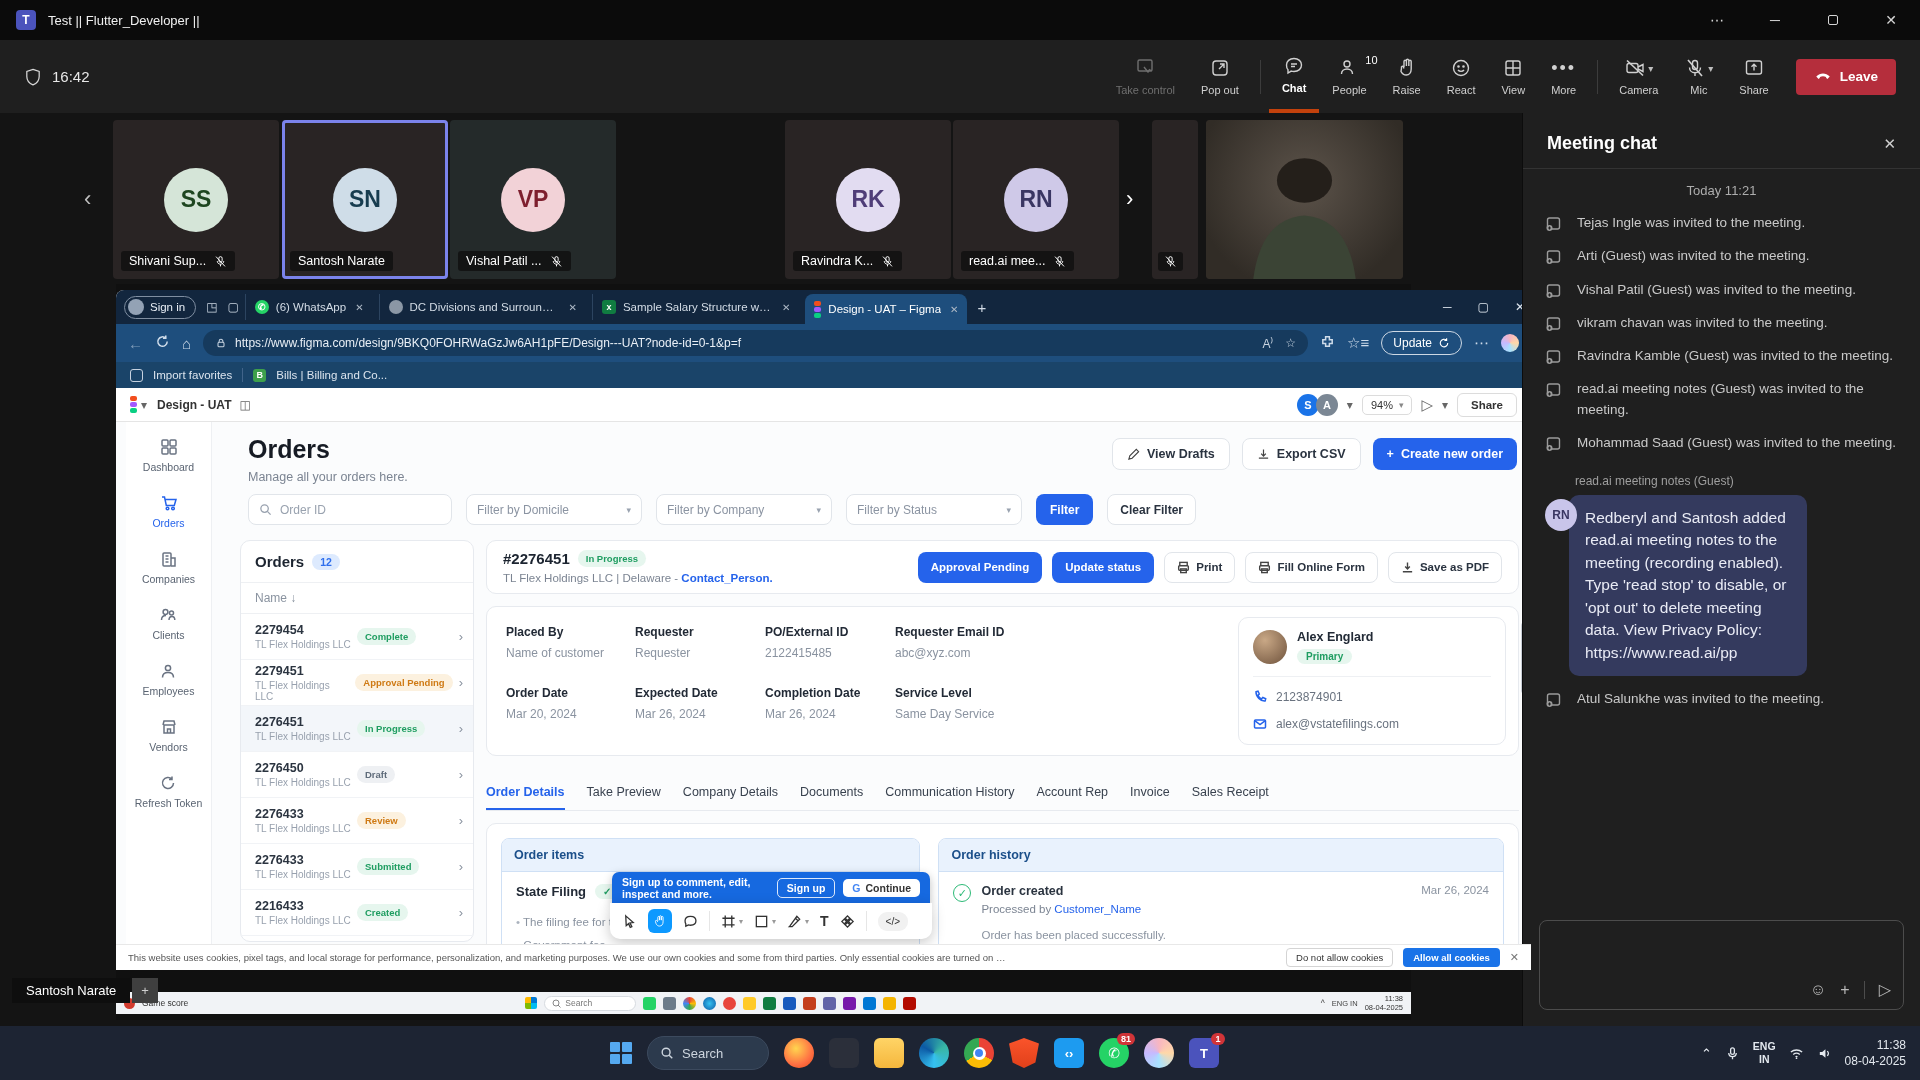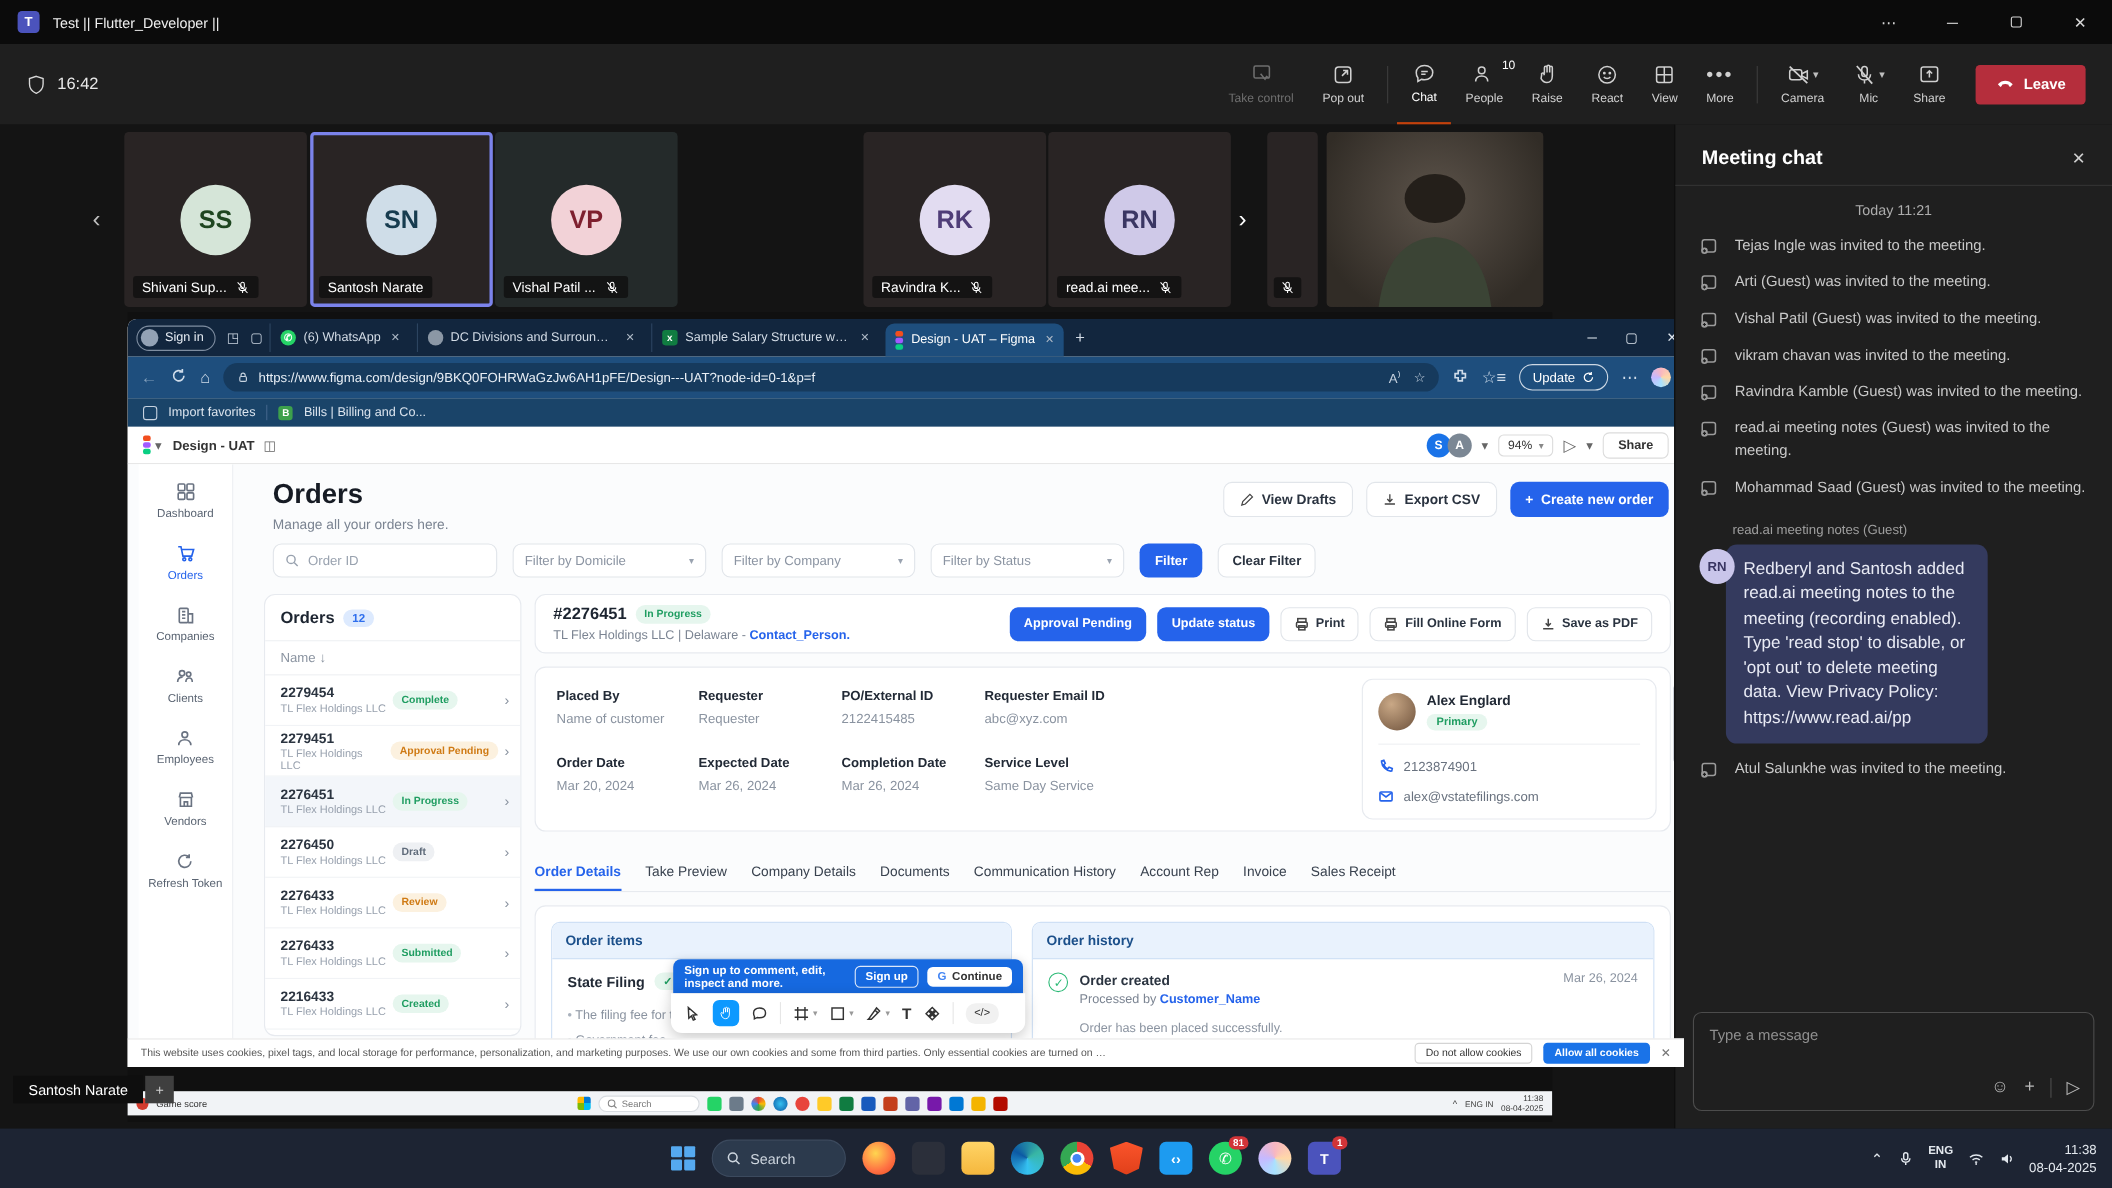"Chat" .tool.active { border-bottom: 2px solid #c2410c -> 4px solid #c2410c; font-weight: none -> bold }
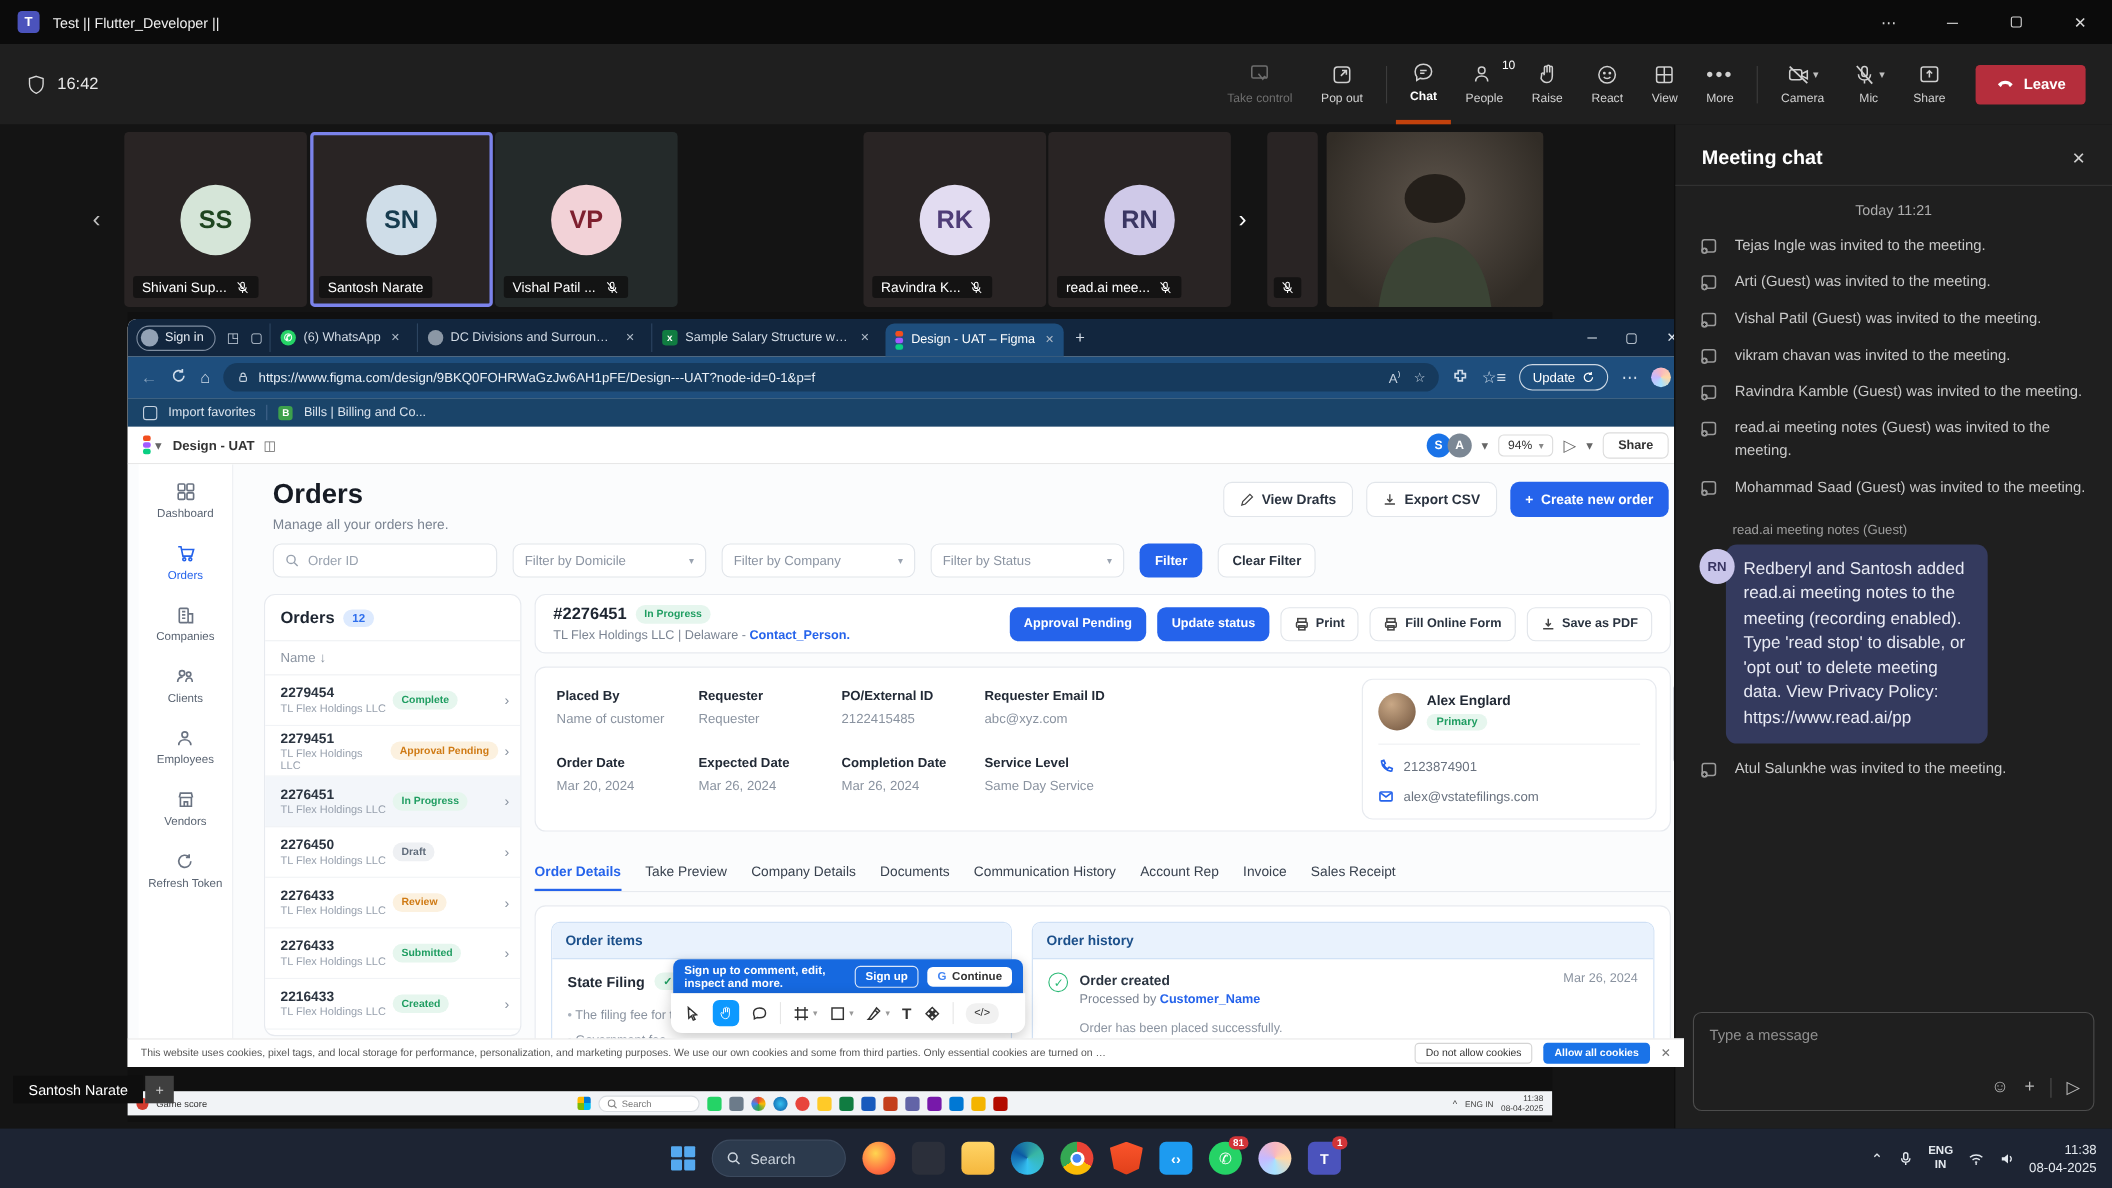"Customer_Name" .ev-by a { font-weight: bold -> normal }
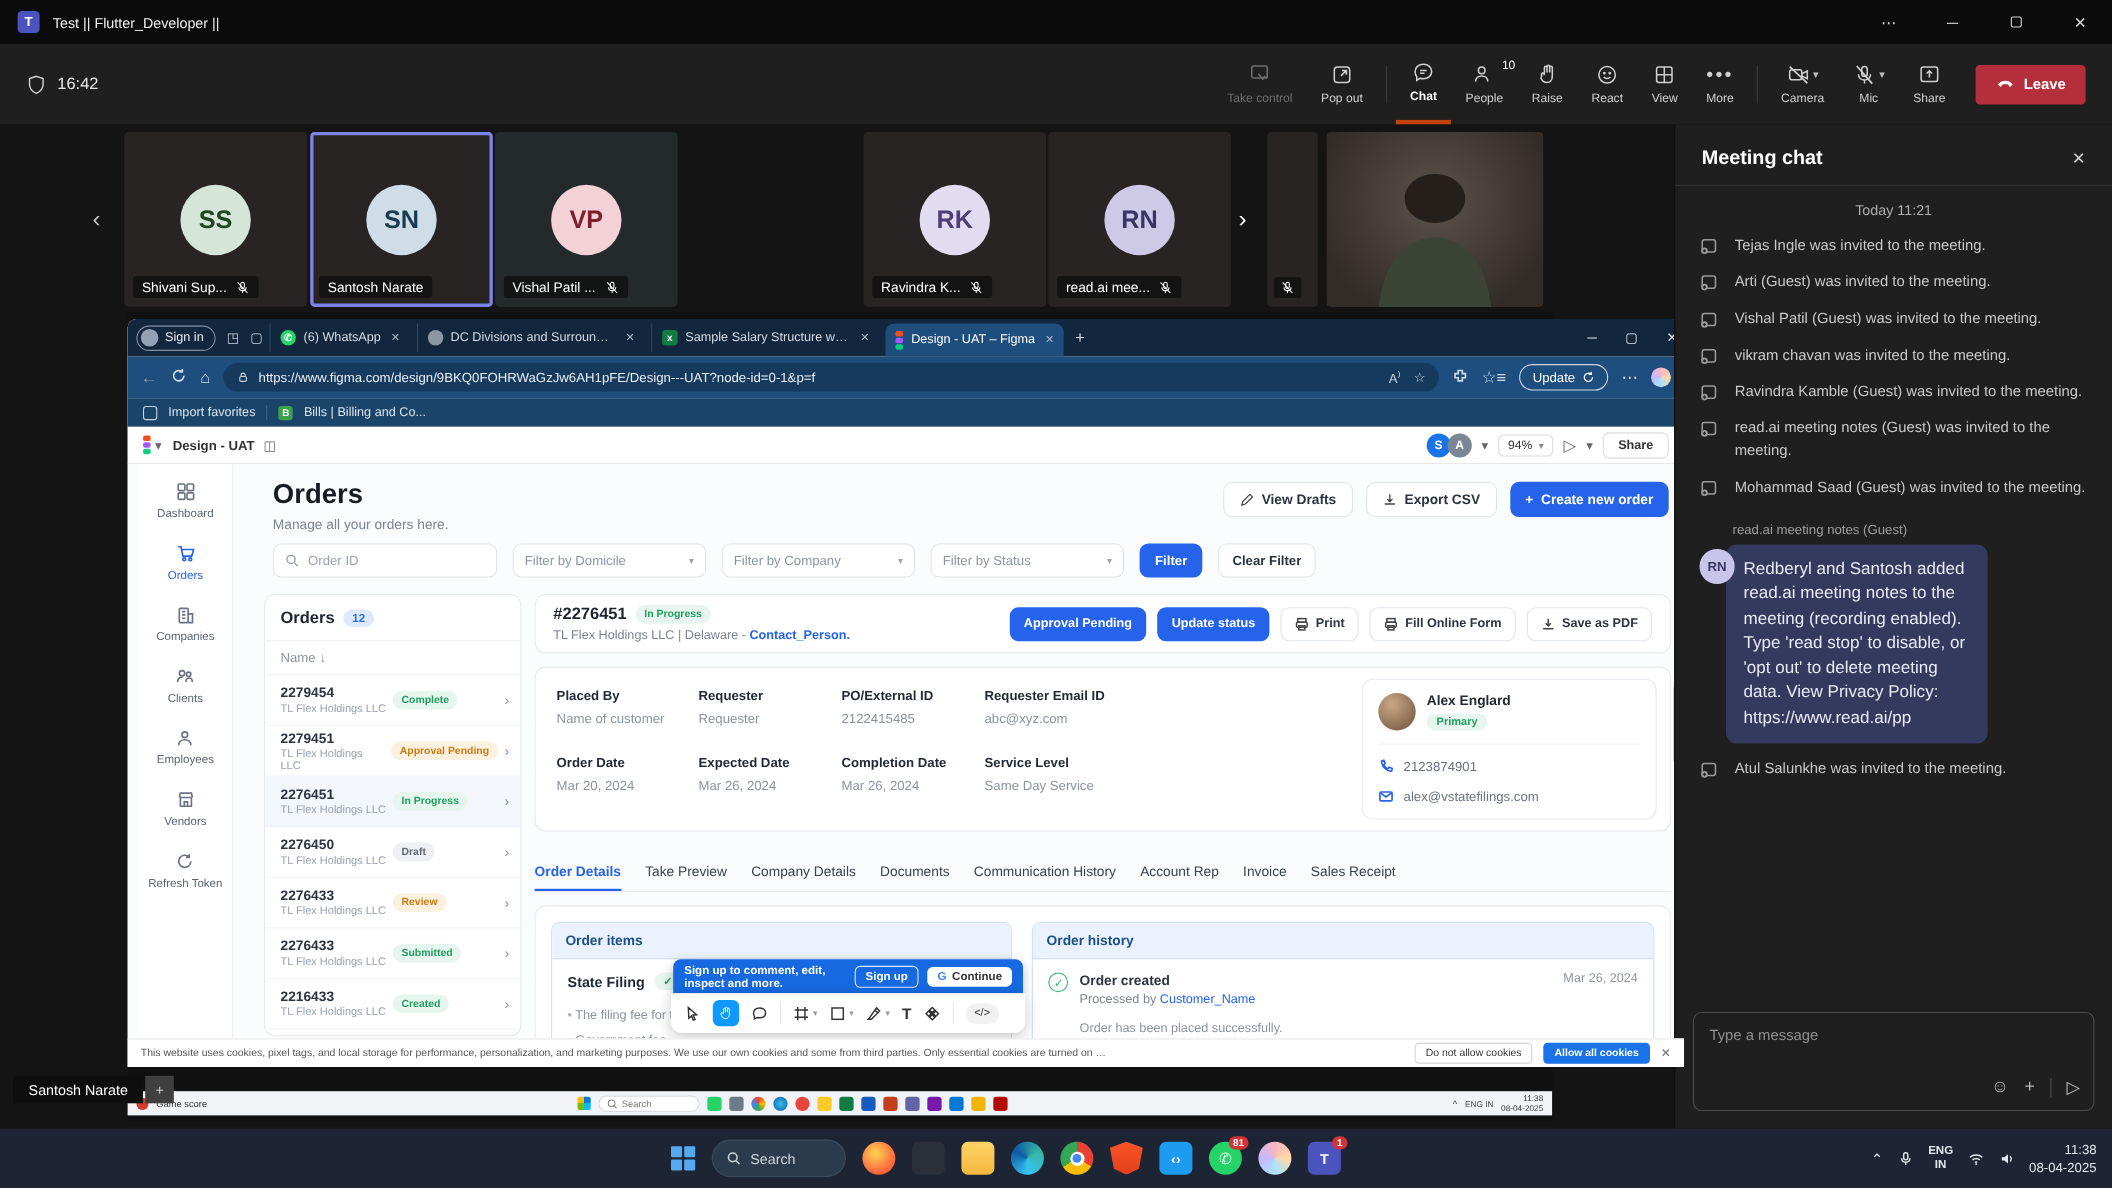"Type a message" div.cp-ph { html: <div>Type a message</div> -> none }
